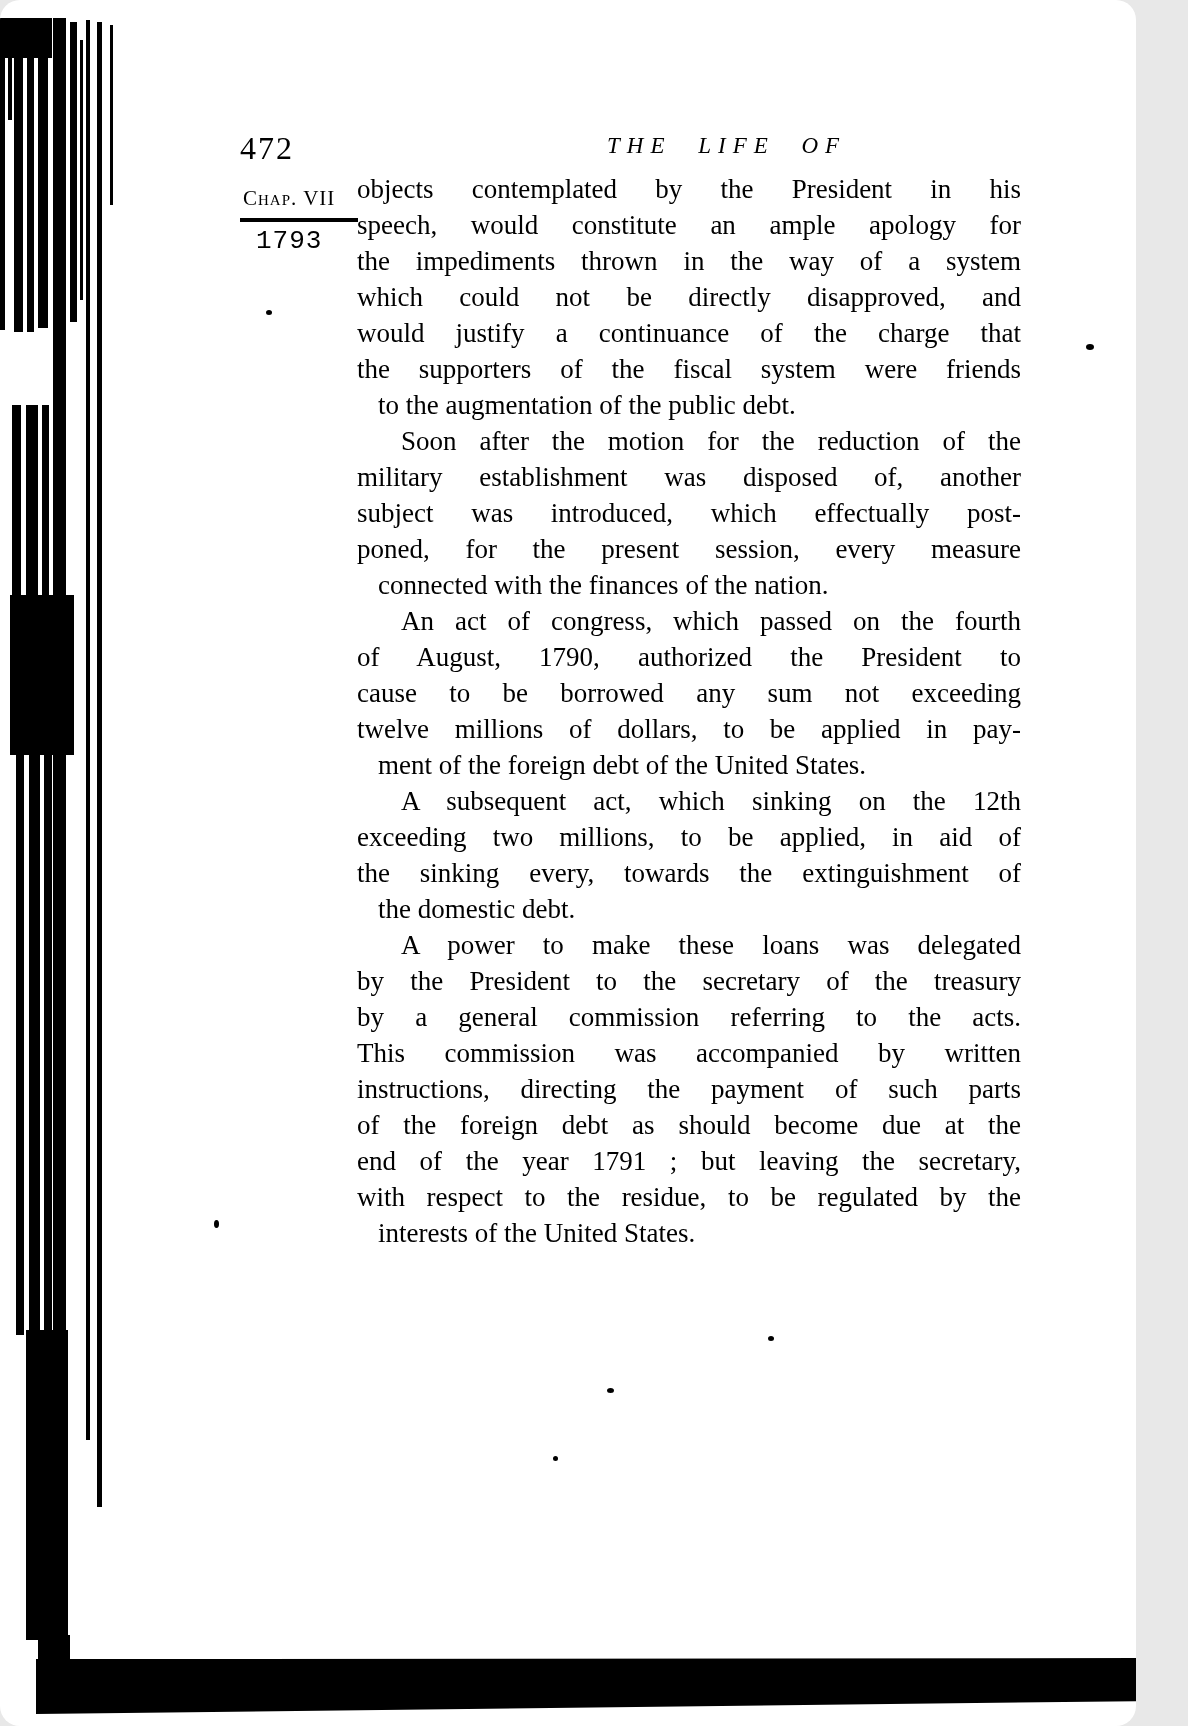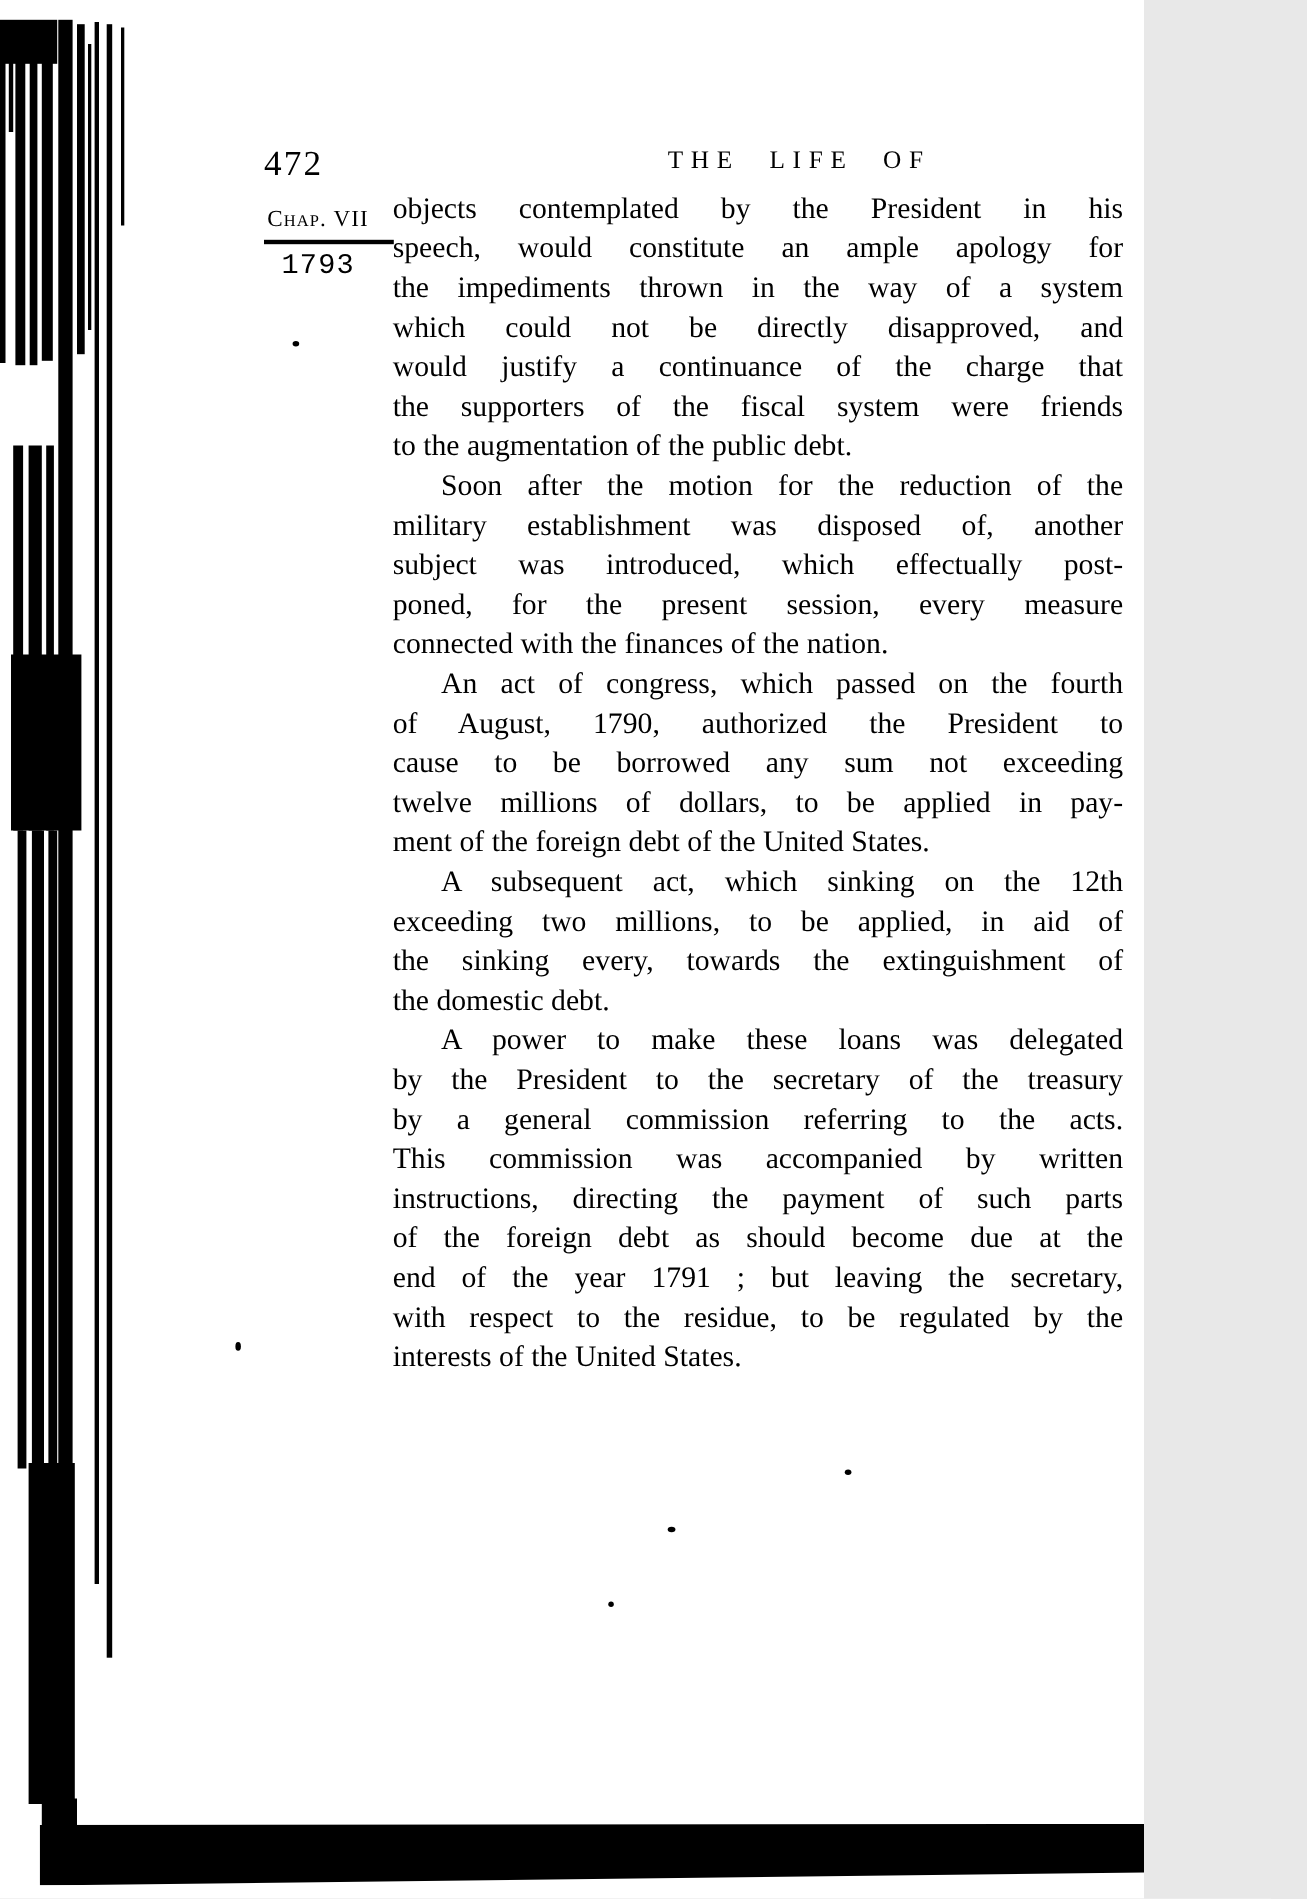"472" .page { border-radius: none -> 20px; width: 1040px -> 1136px }
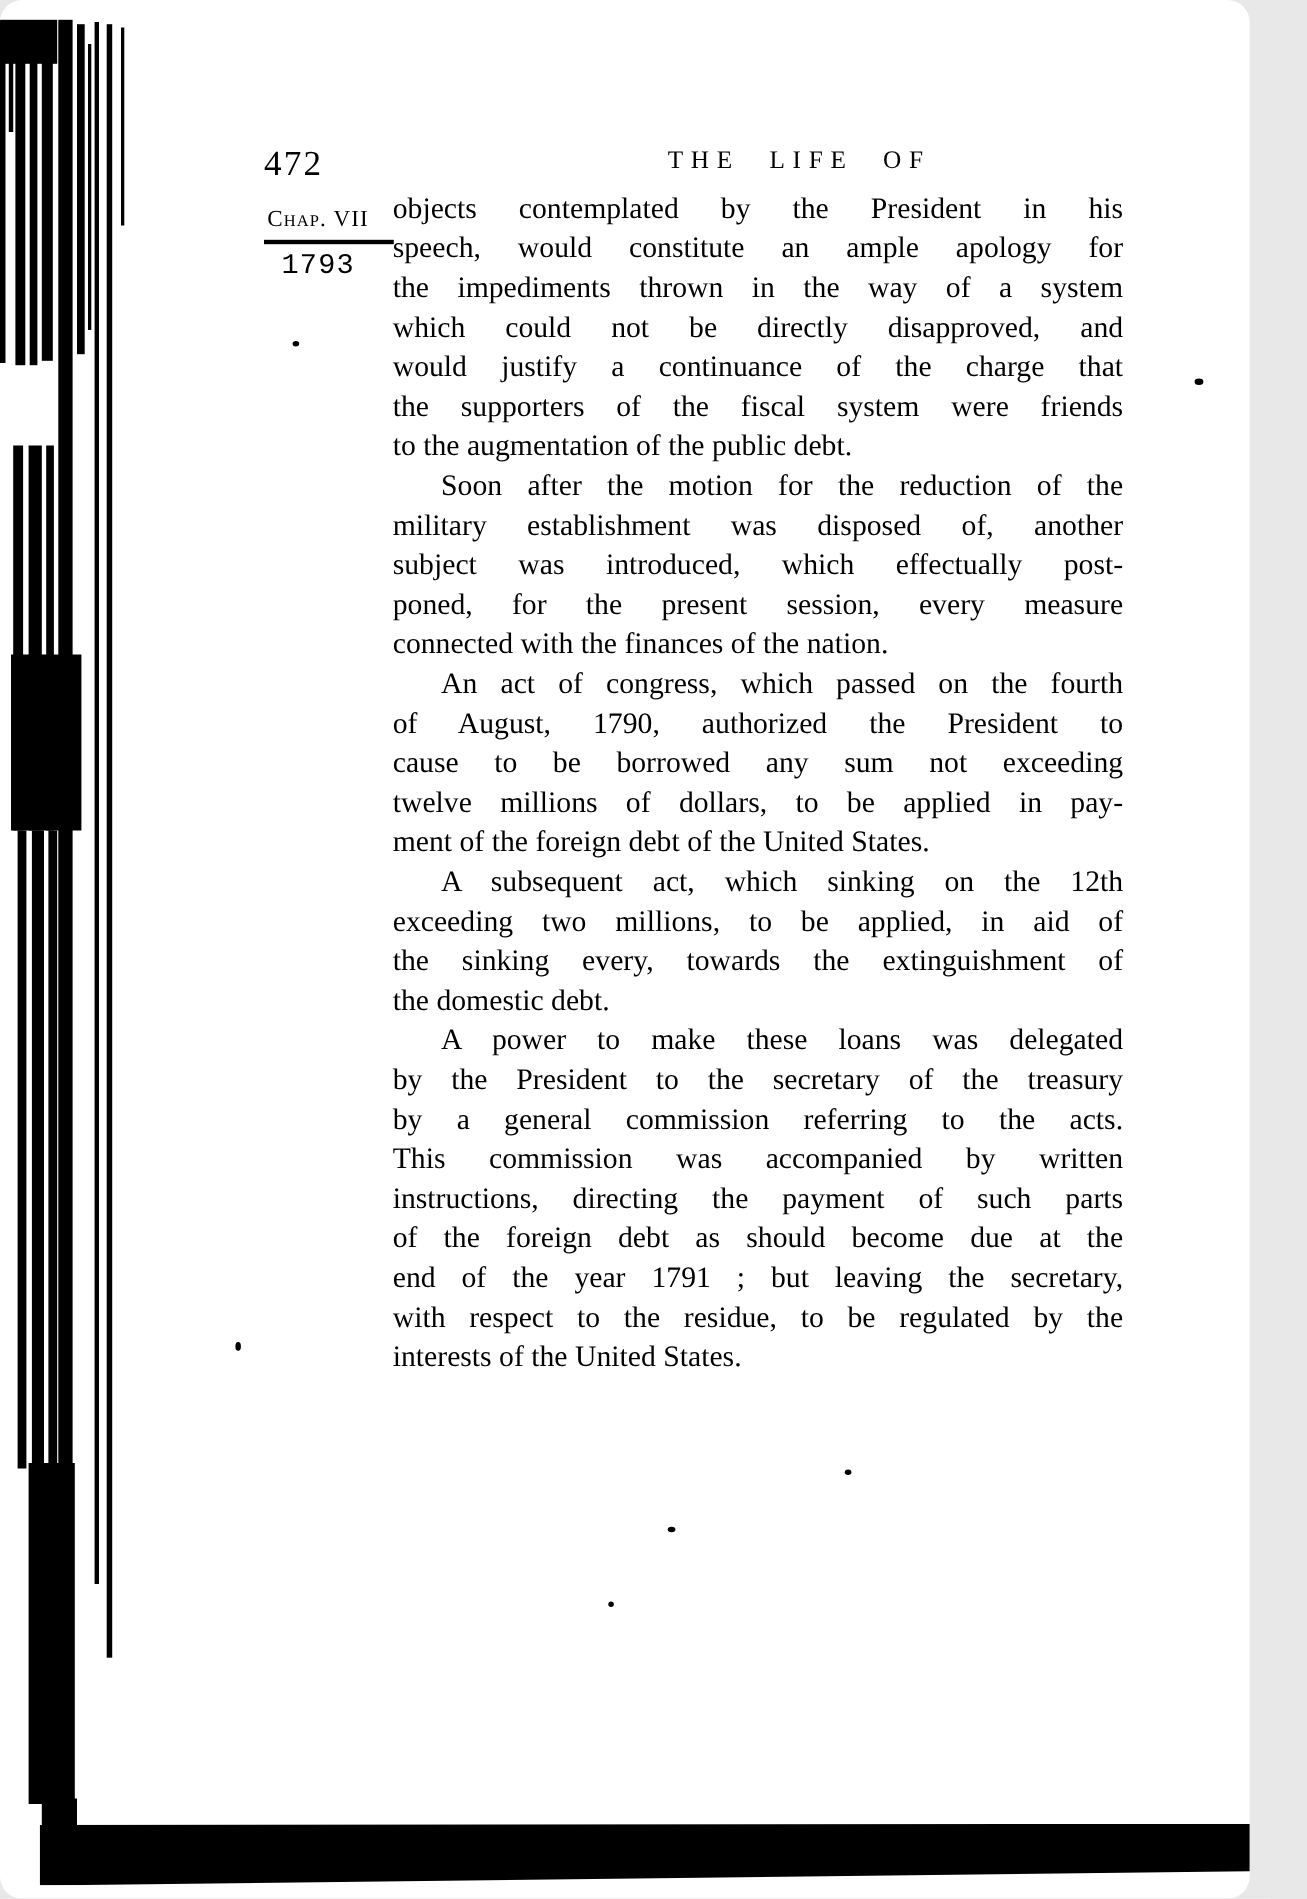"THE LIFE OF" .running { font-style: none -> italic }
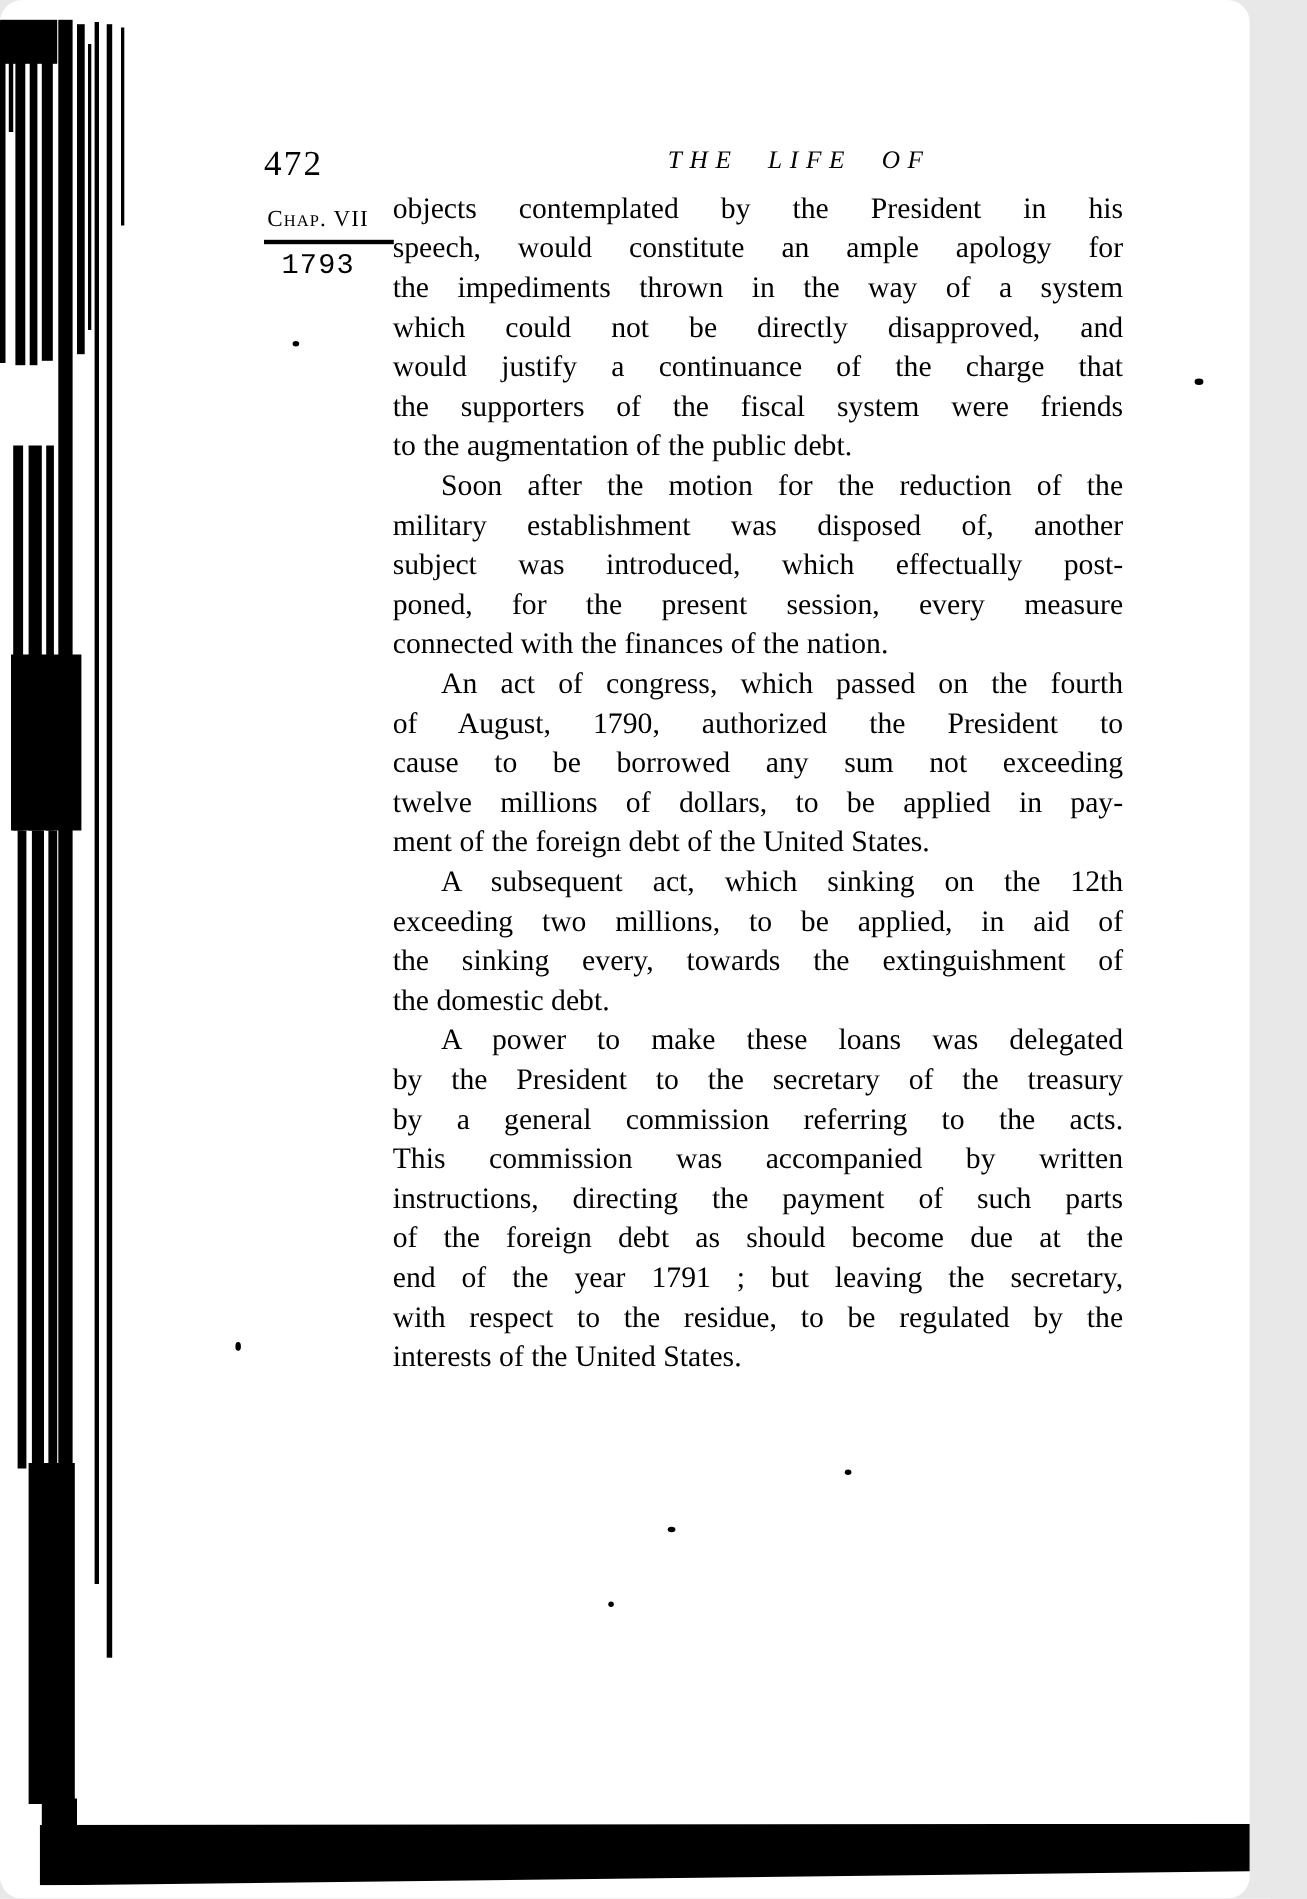"to the augmentation of the" .line.last { margin-left: none -> 21px }
